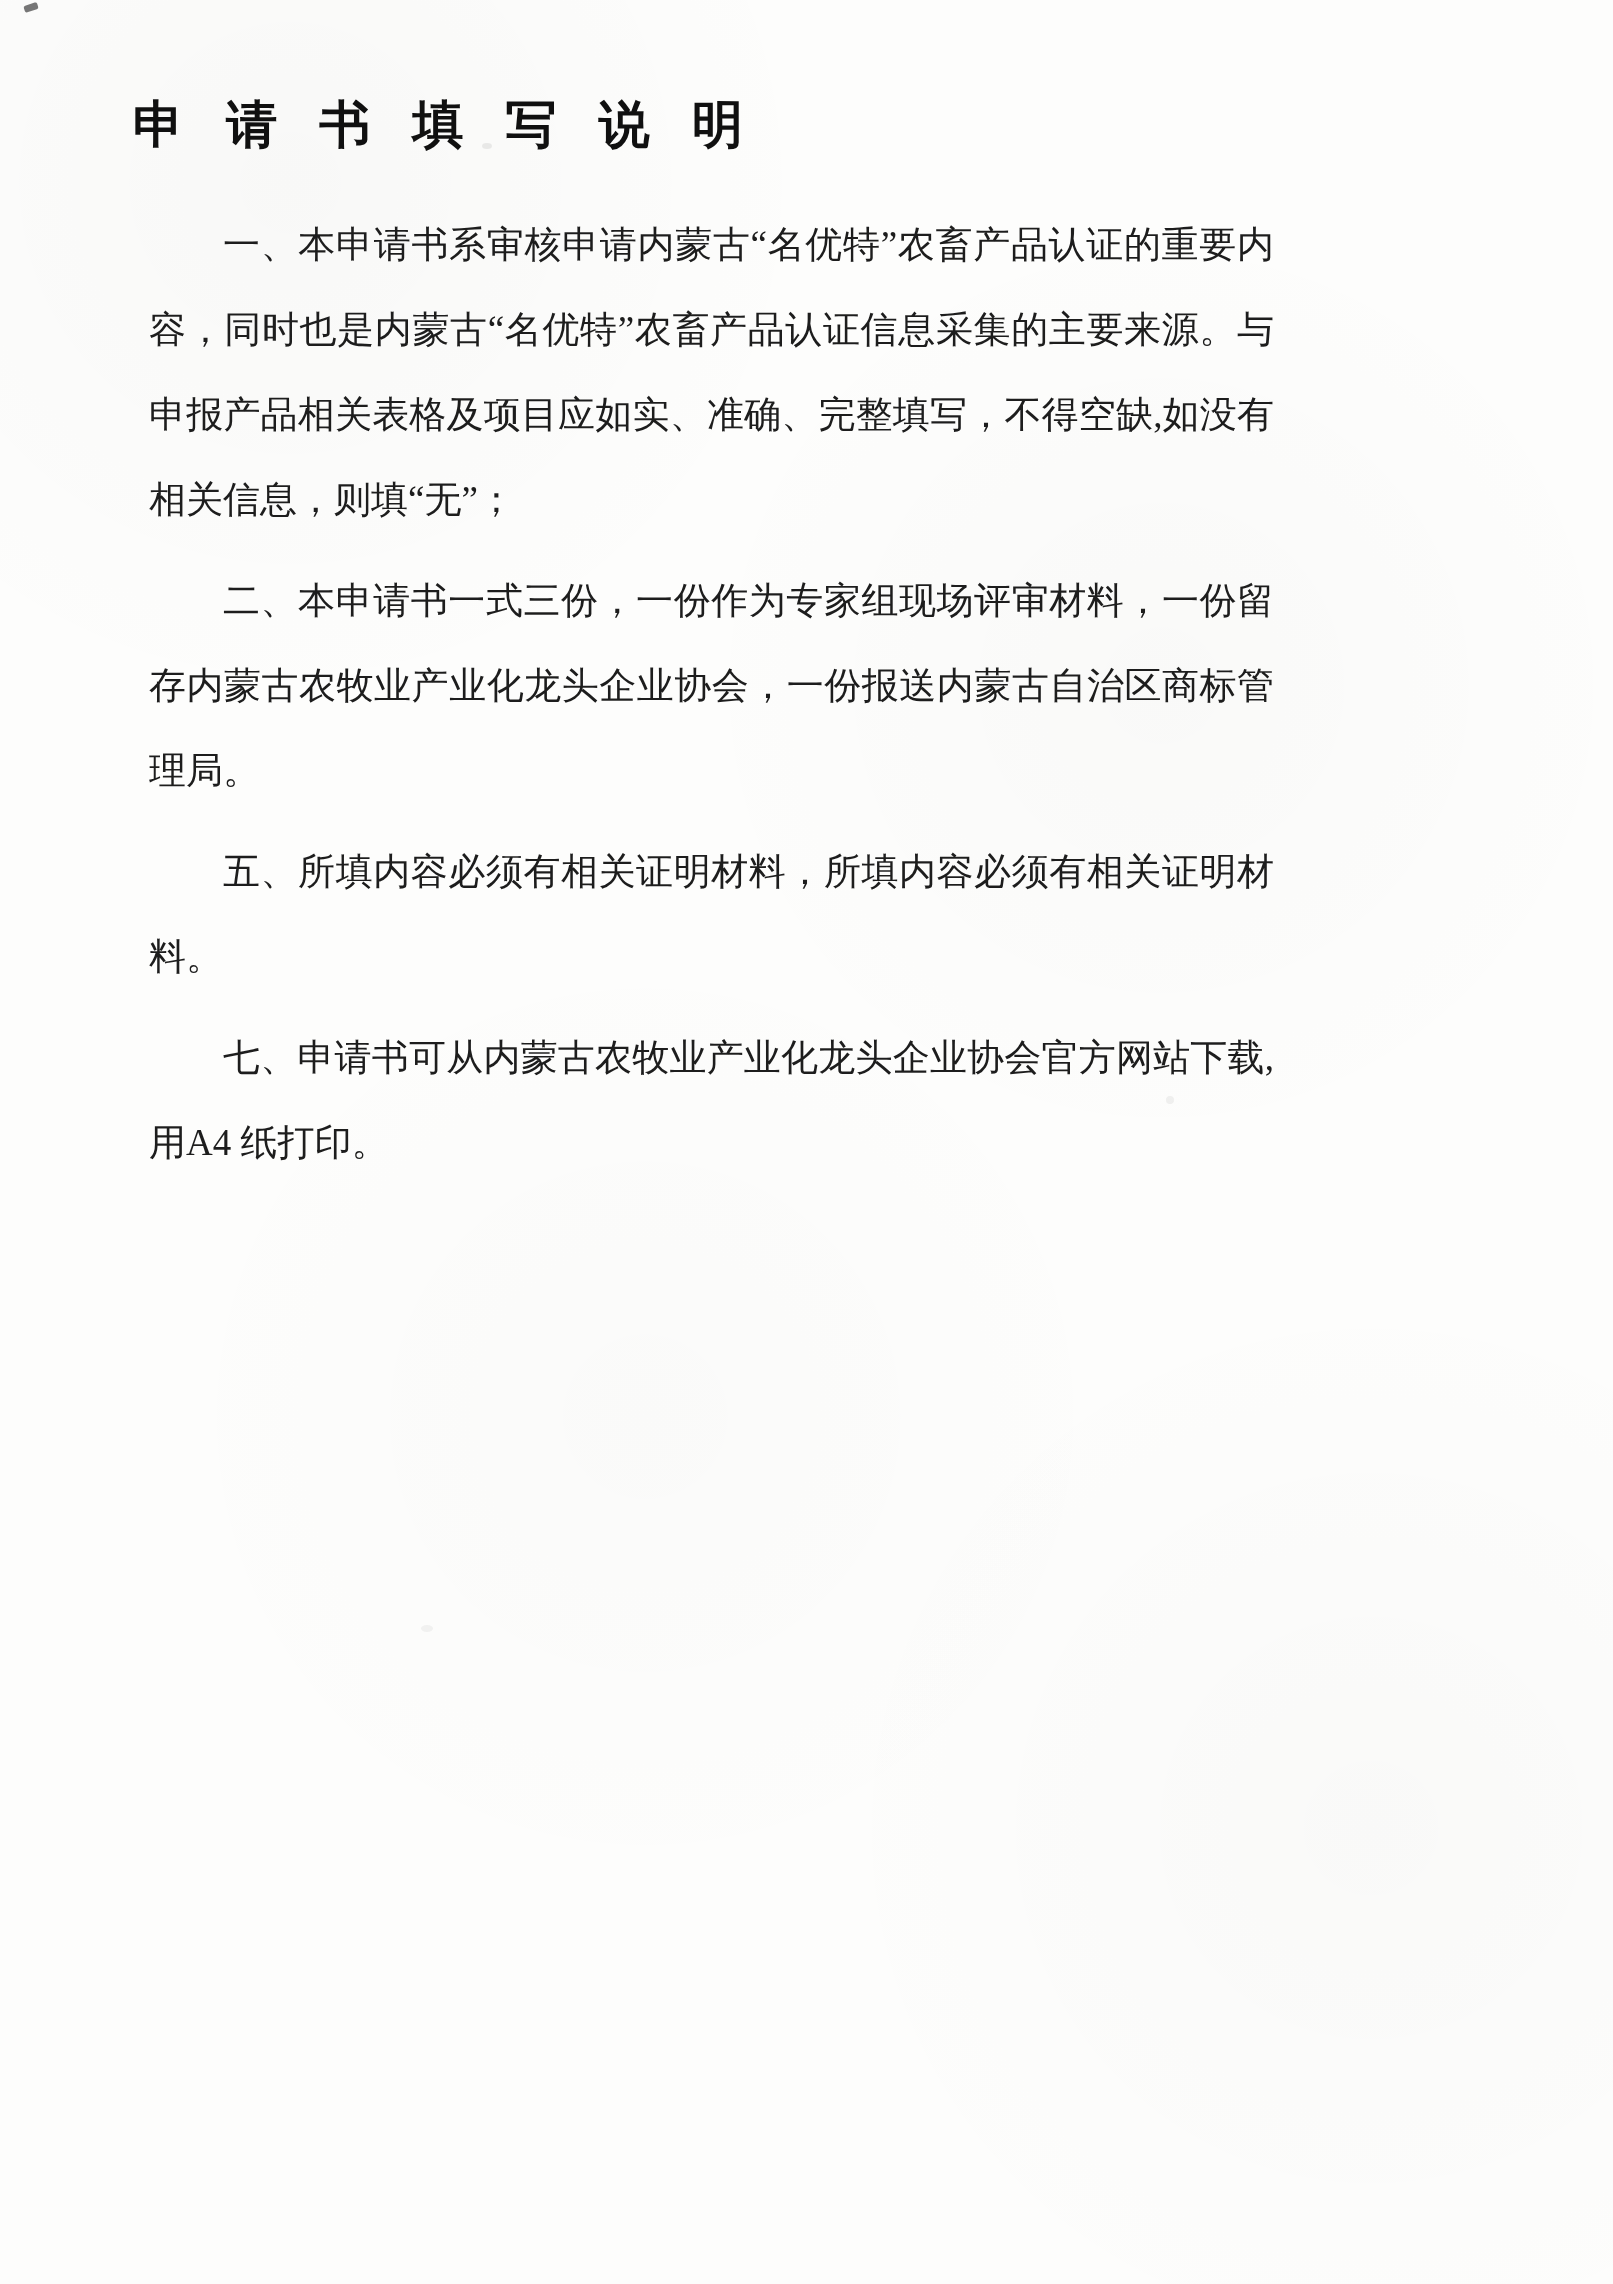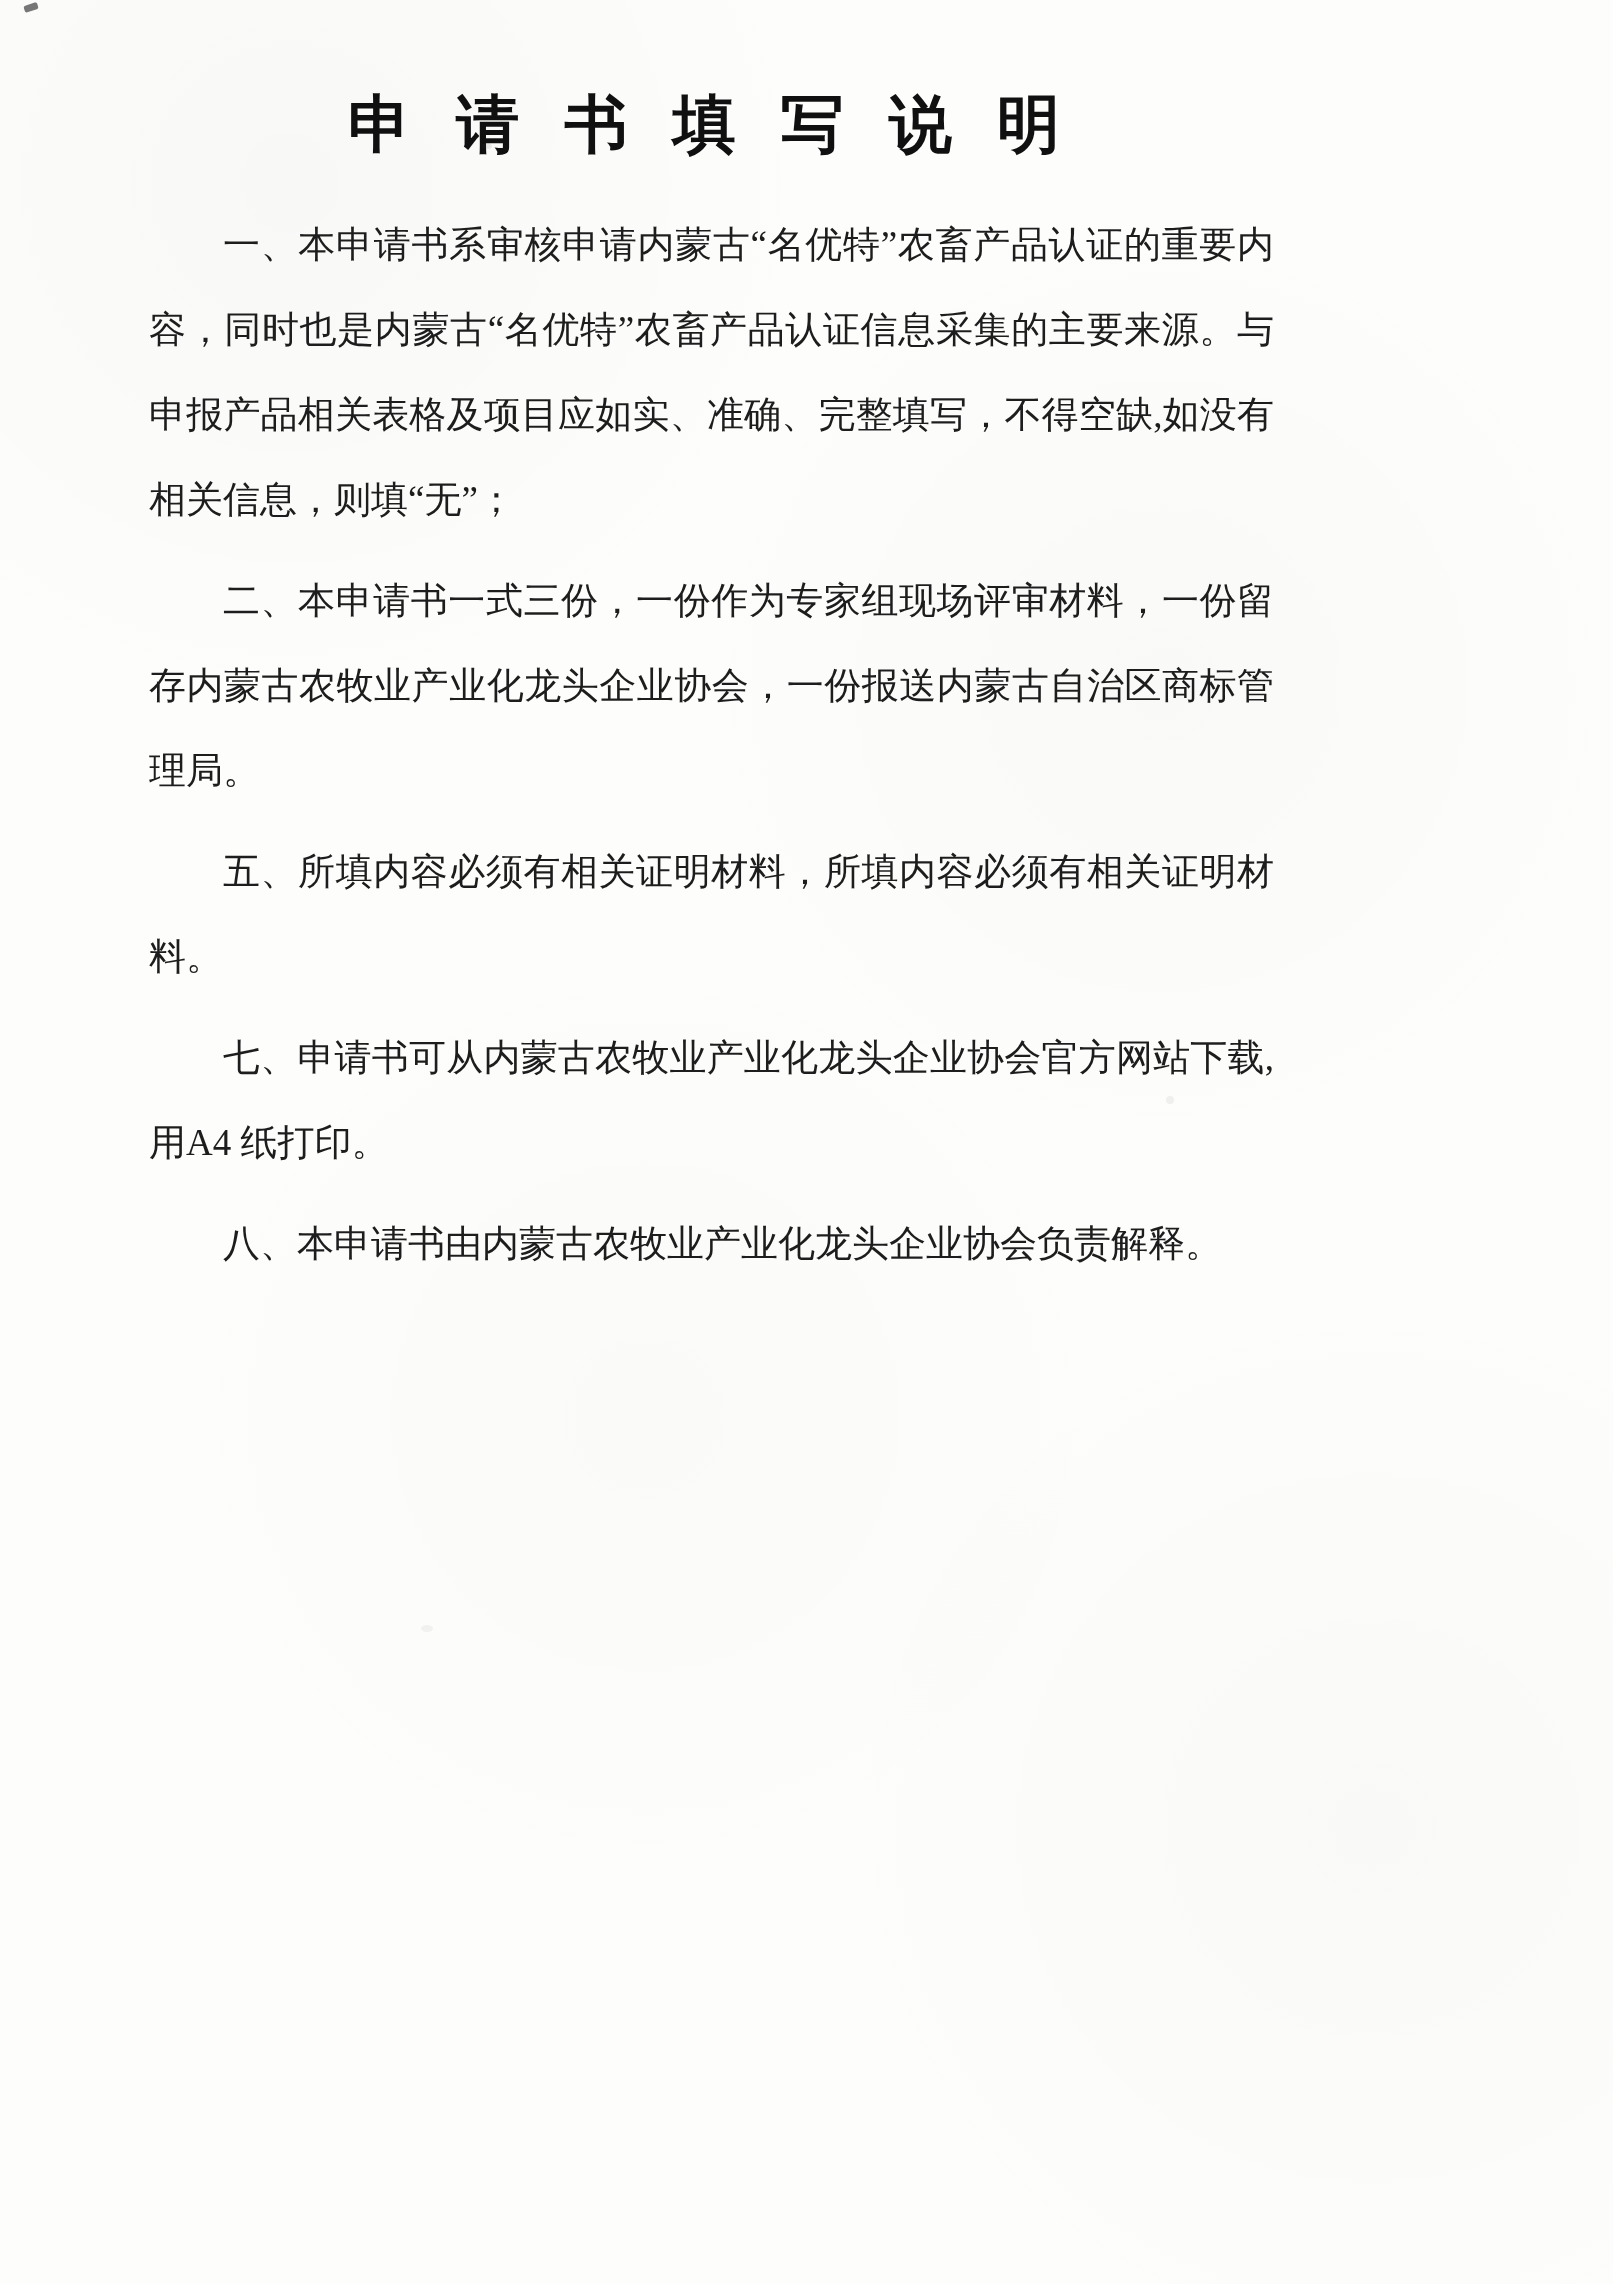"申 请 书 填 写" .doc-title { font-size: 63px -> 51px; text-align: center -> left }
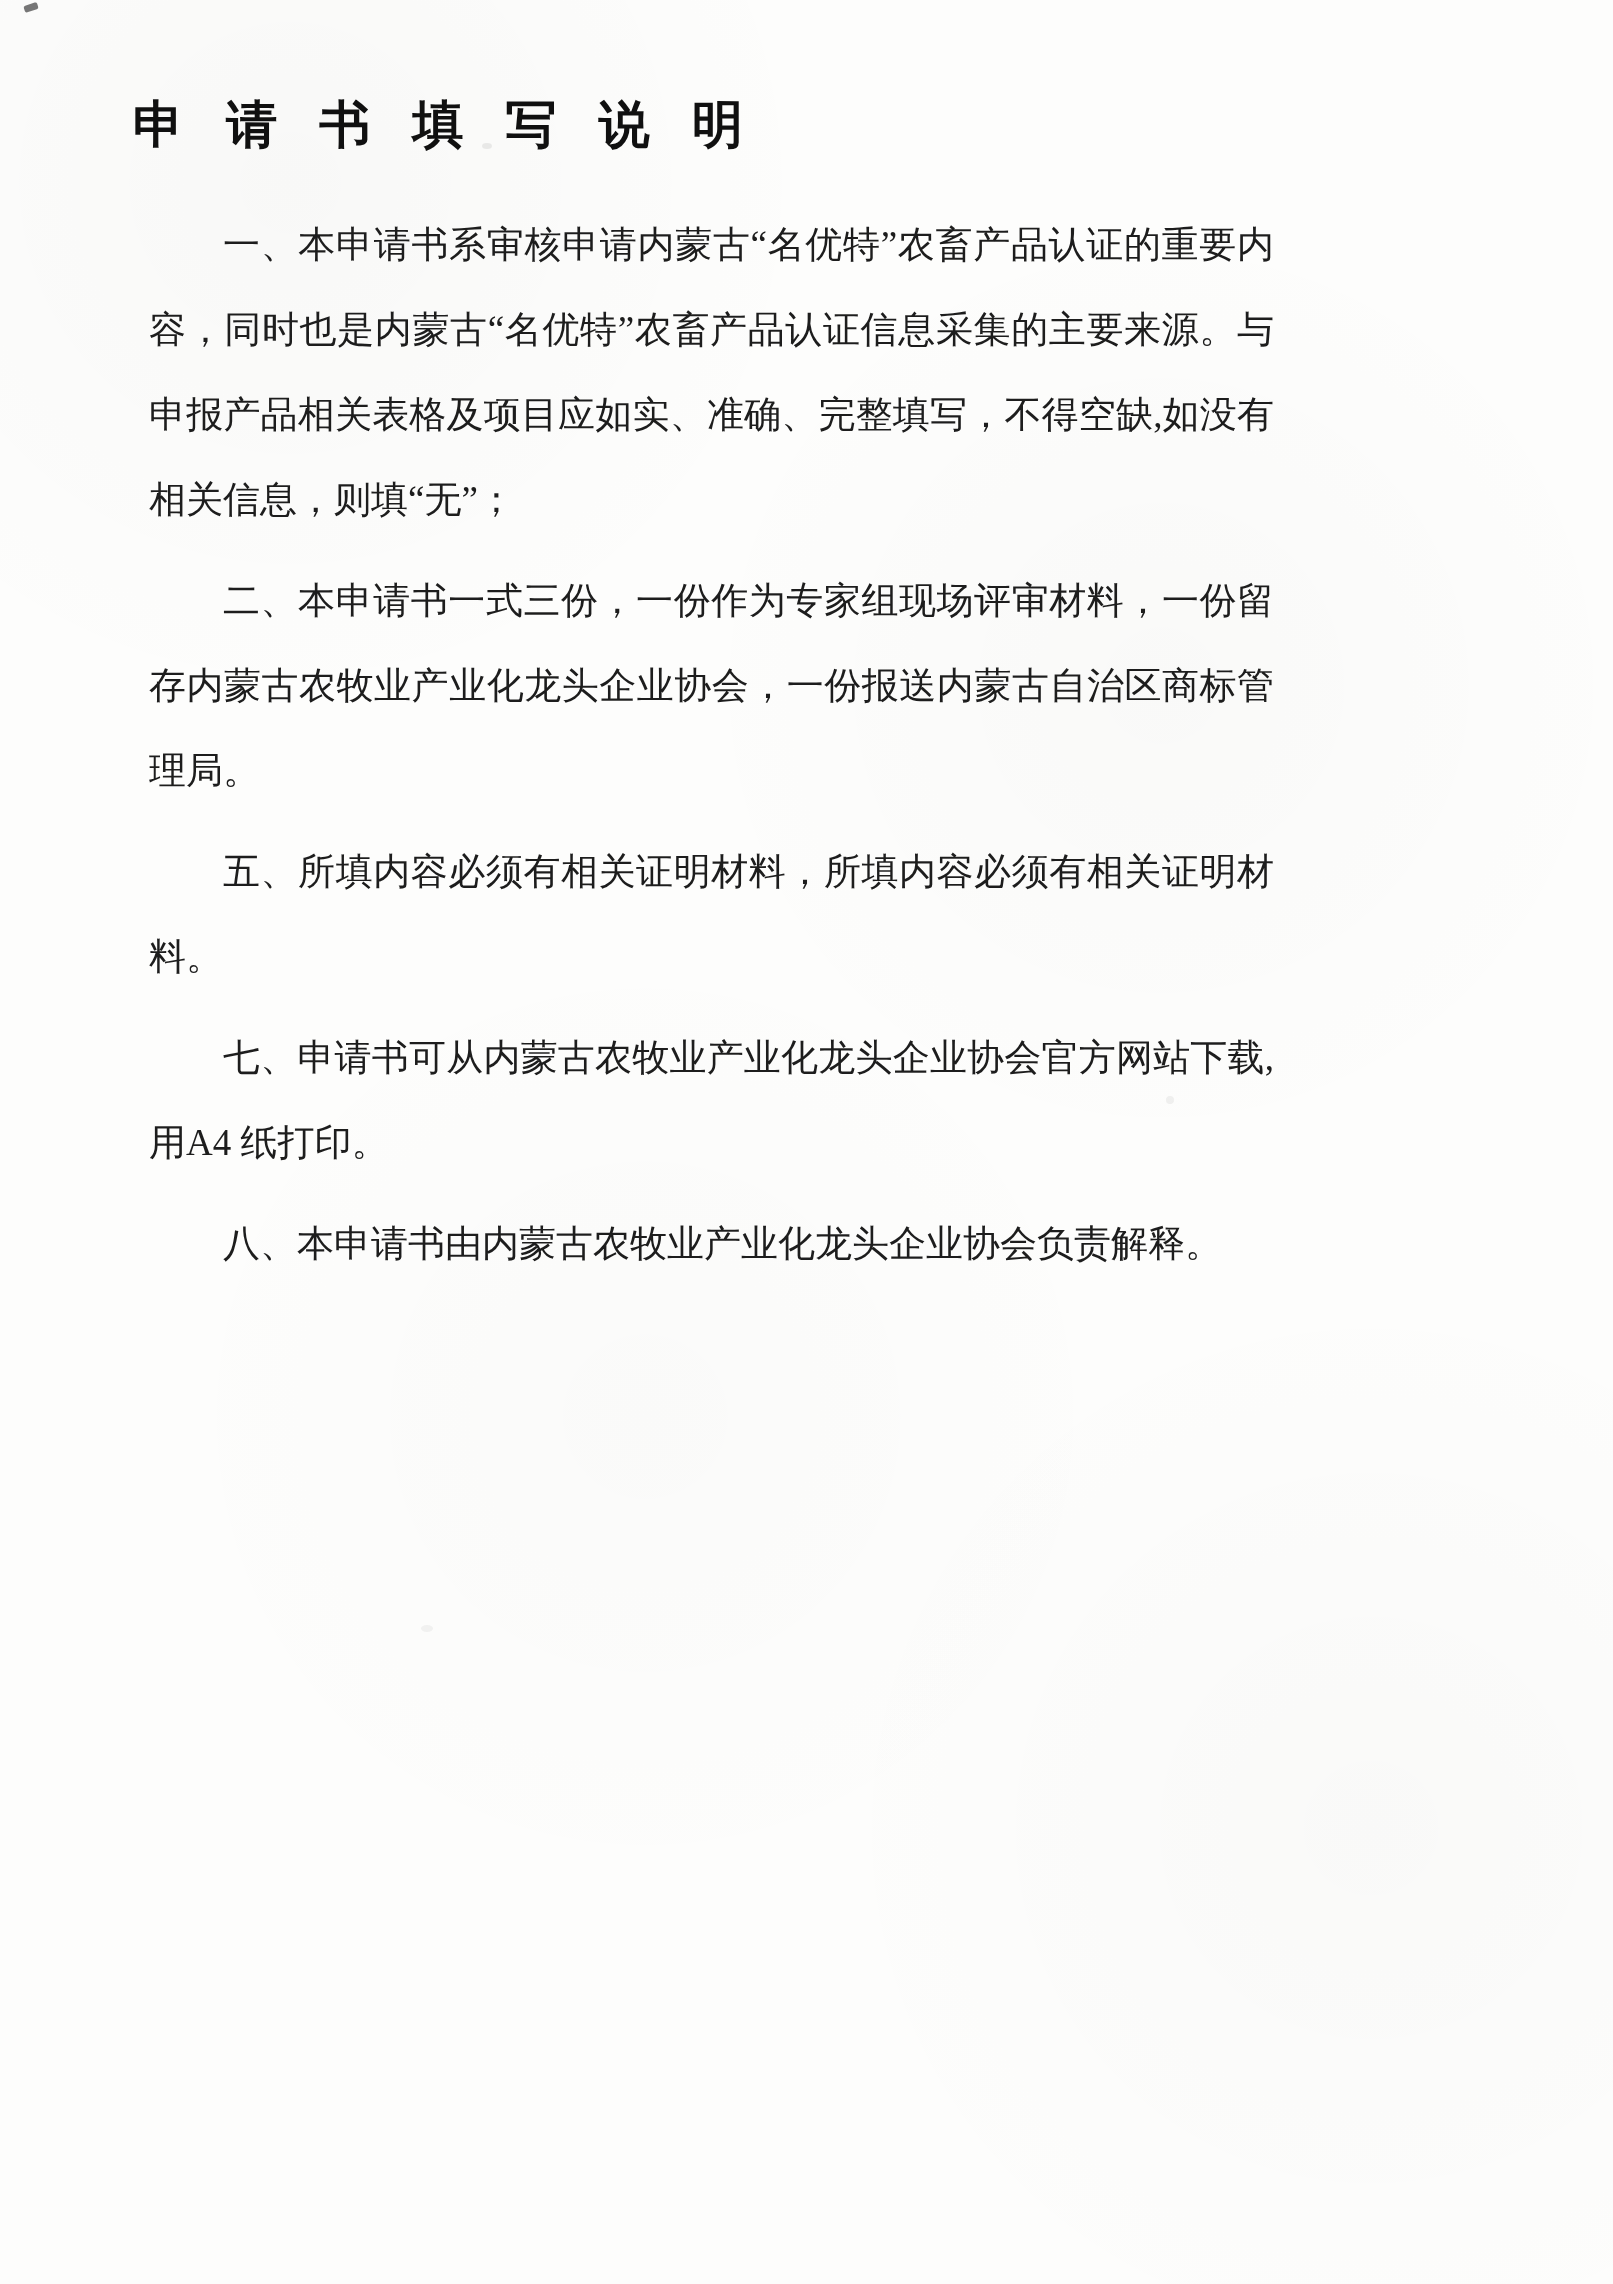"八、本申请书由内蒙古农牧业产业化龙头企业协会负责解释。" p { html: <p>八、本申请书由内蒙古农牧业产业化龙头企业协会负责解释。</p> -> none }
